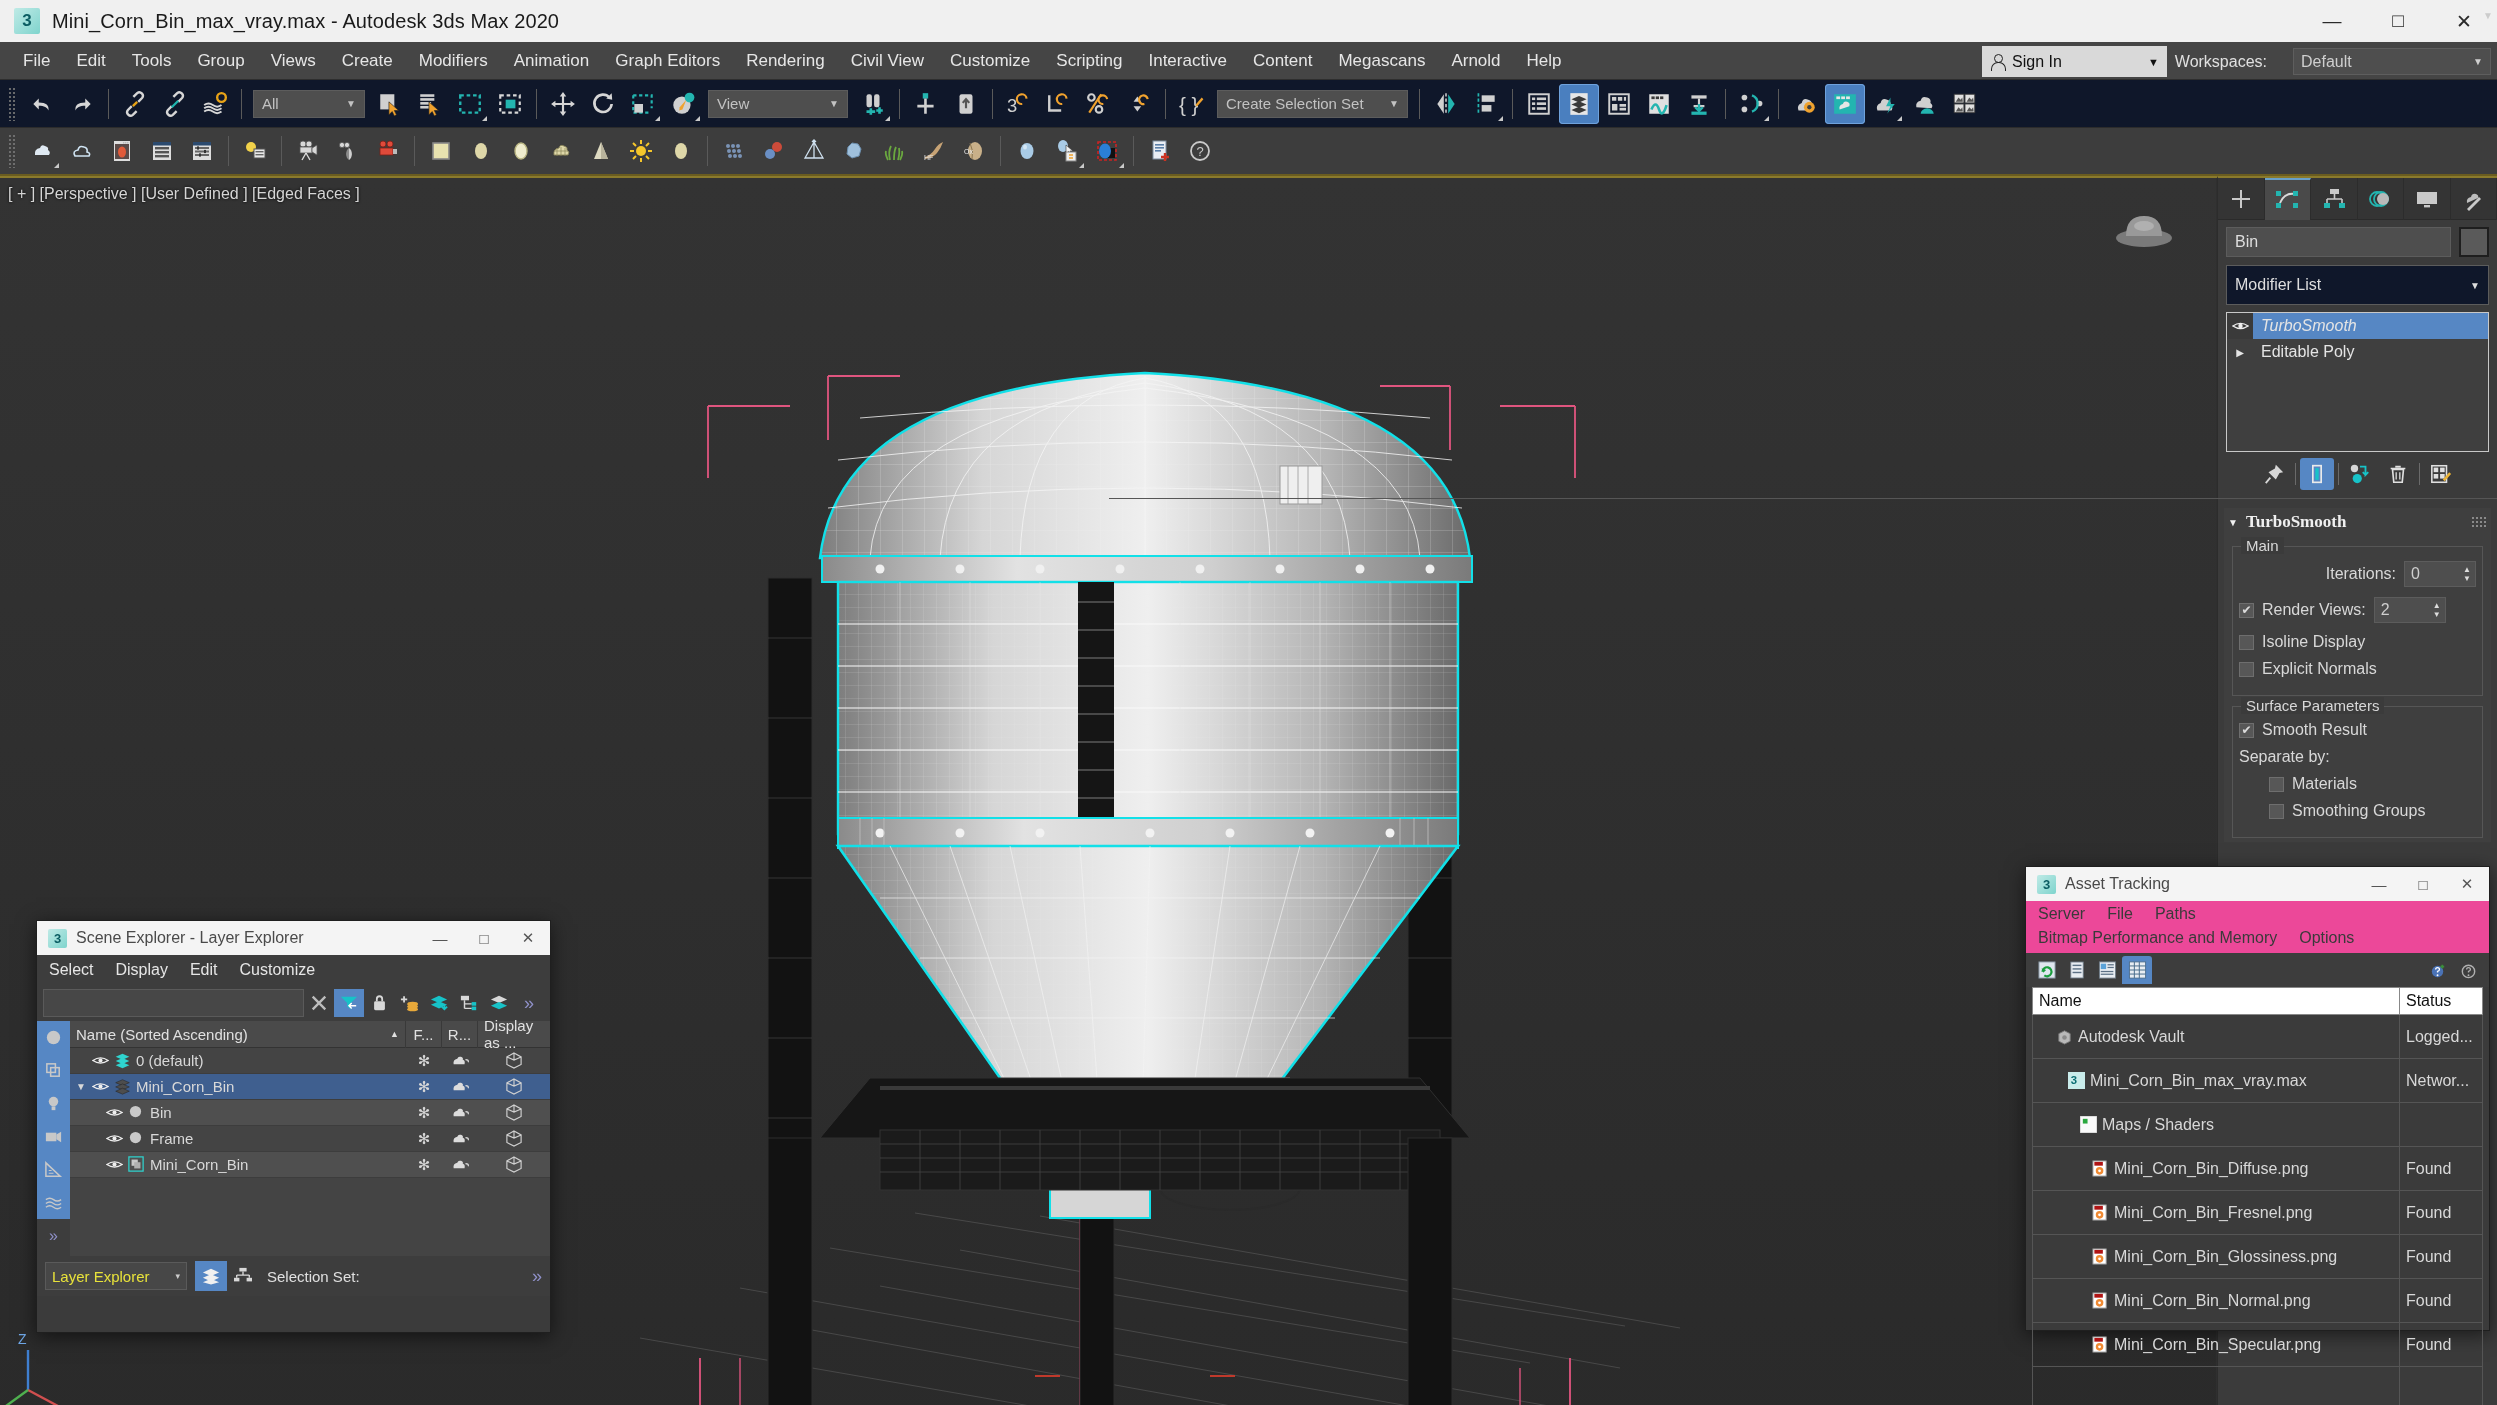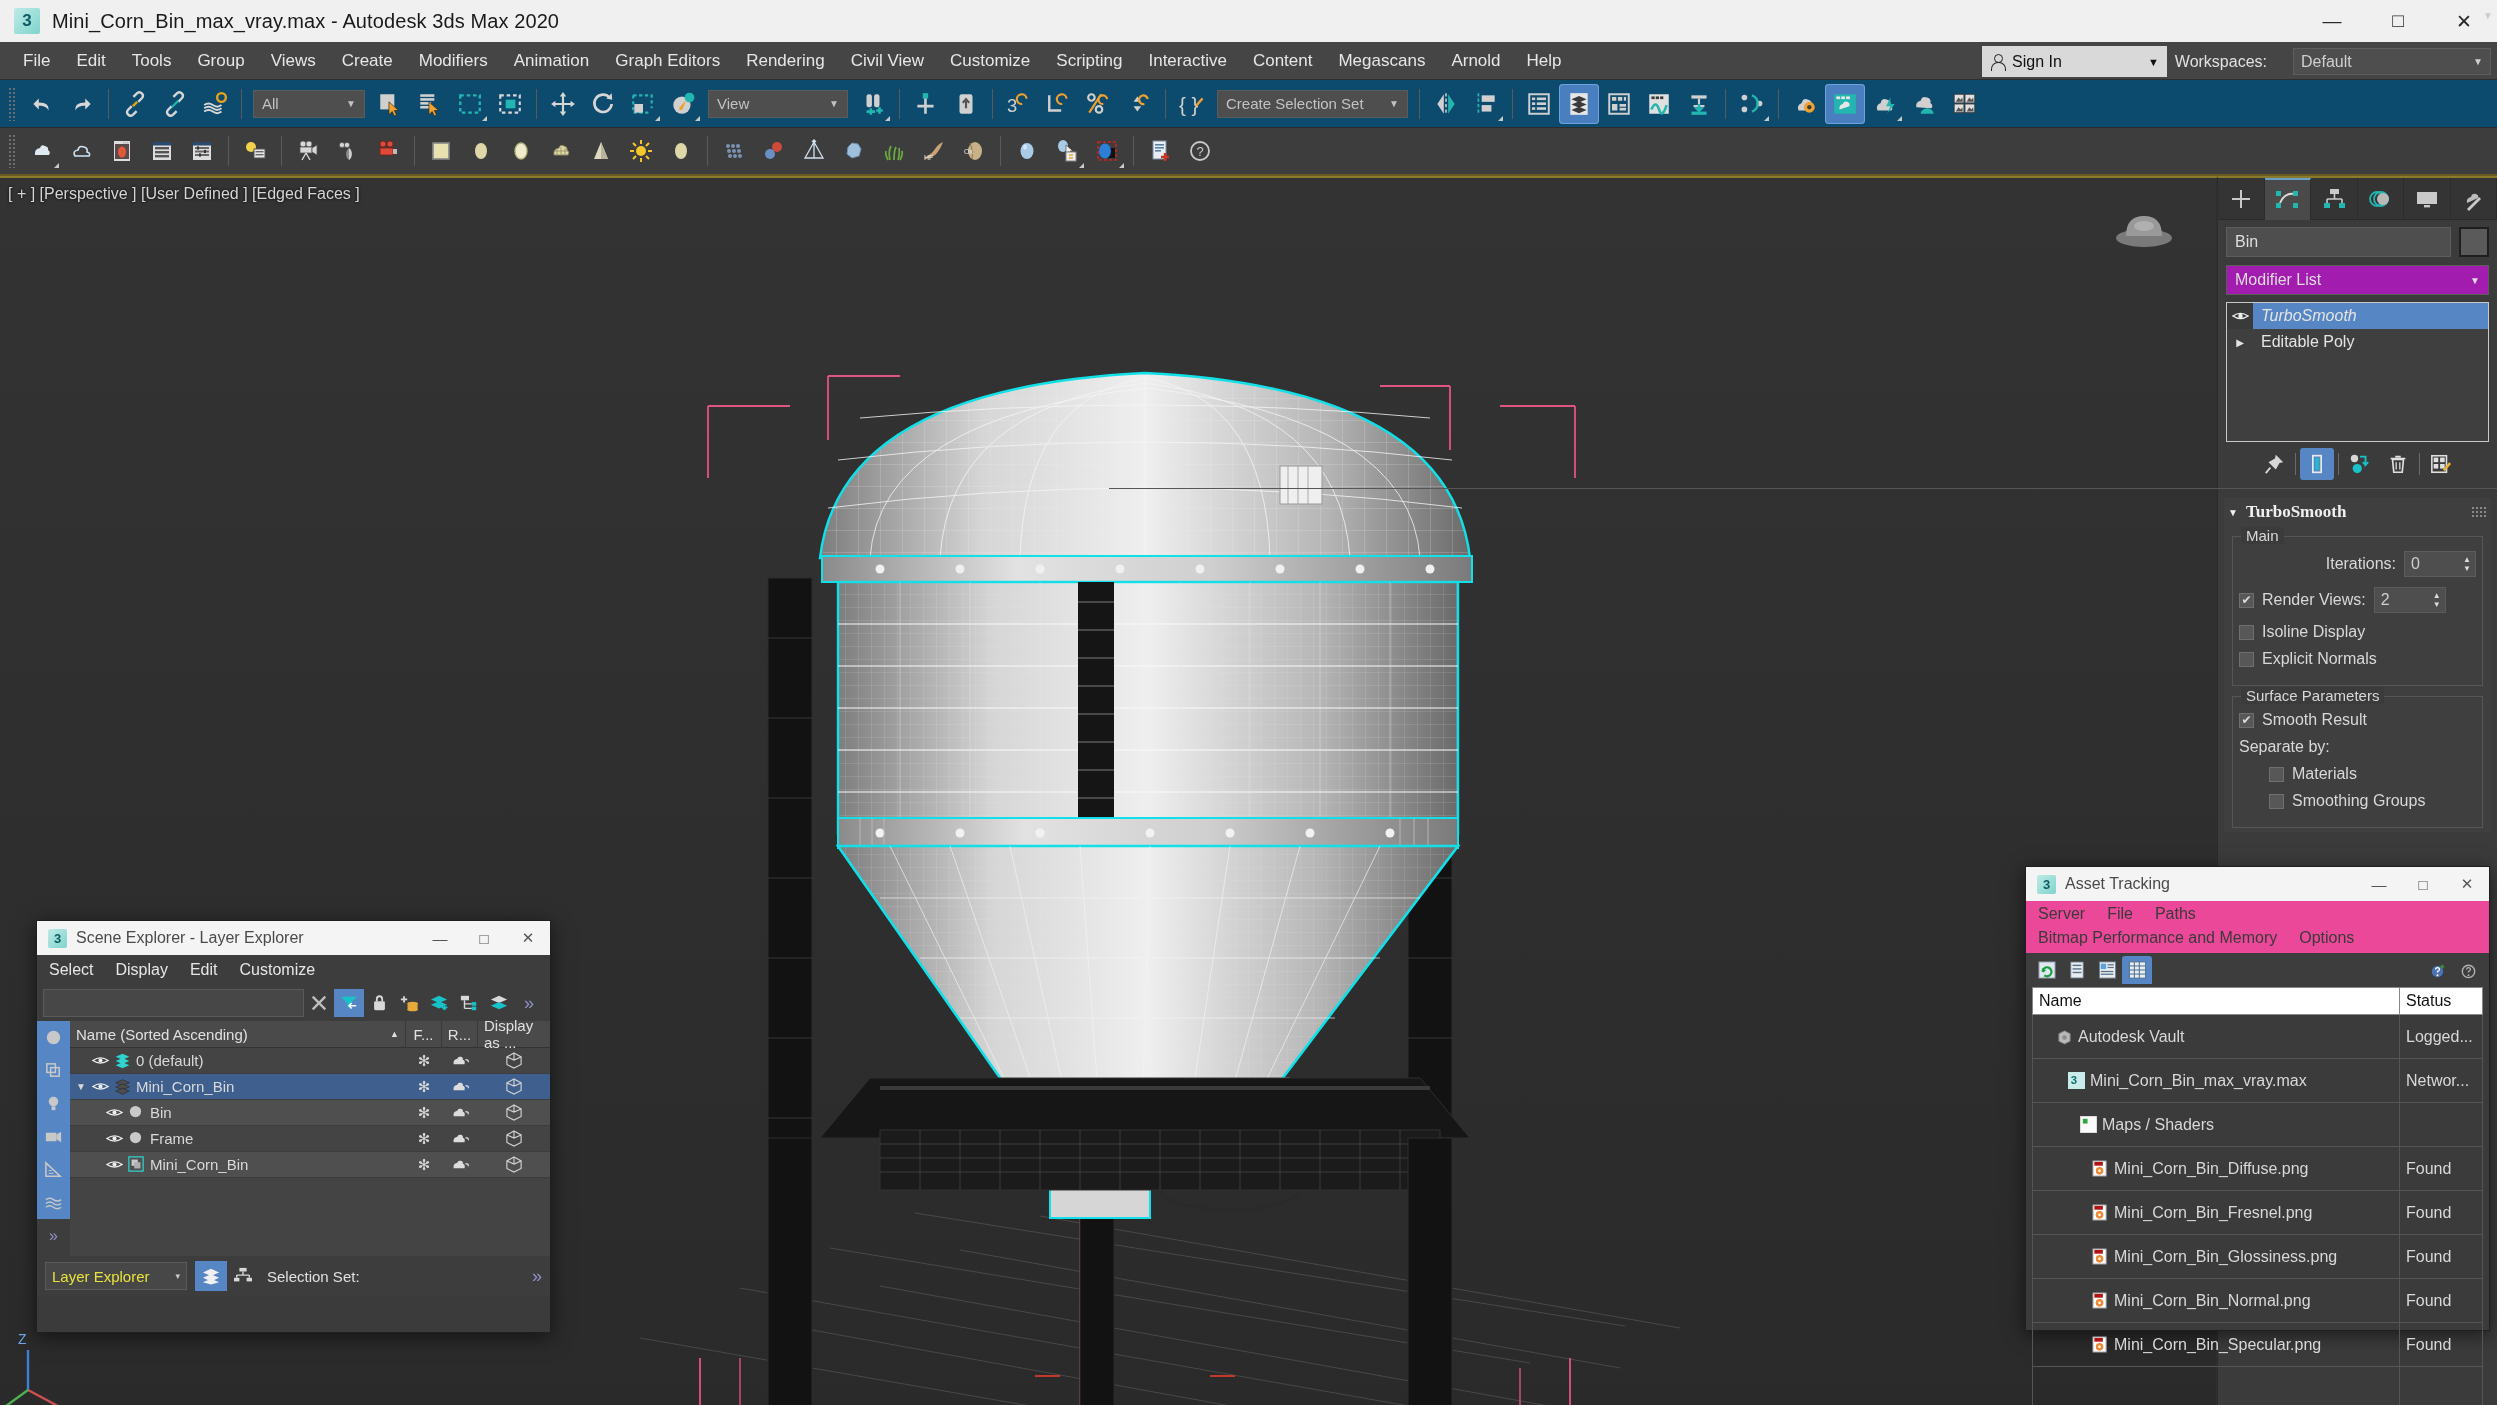"All" .toolbar { background: #0c4a6e -> #0f172a }
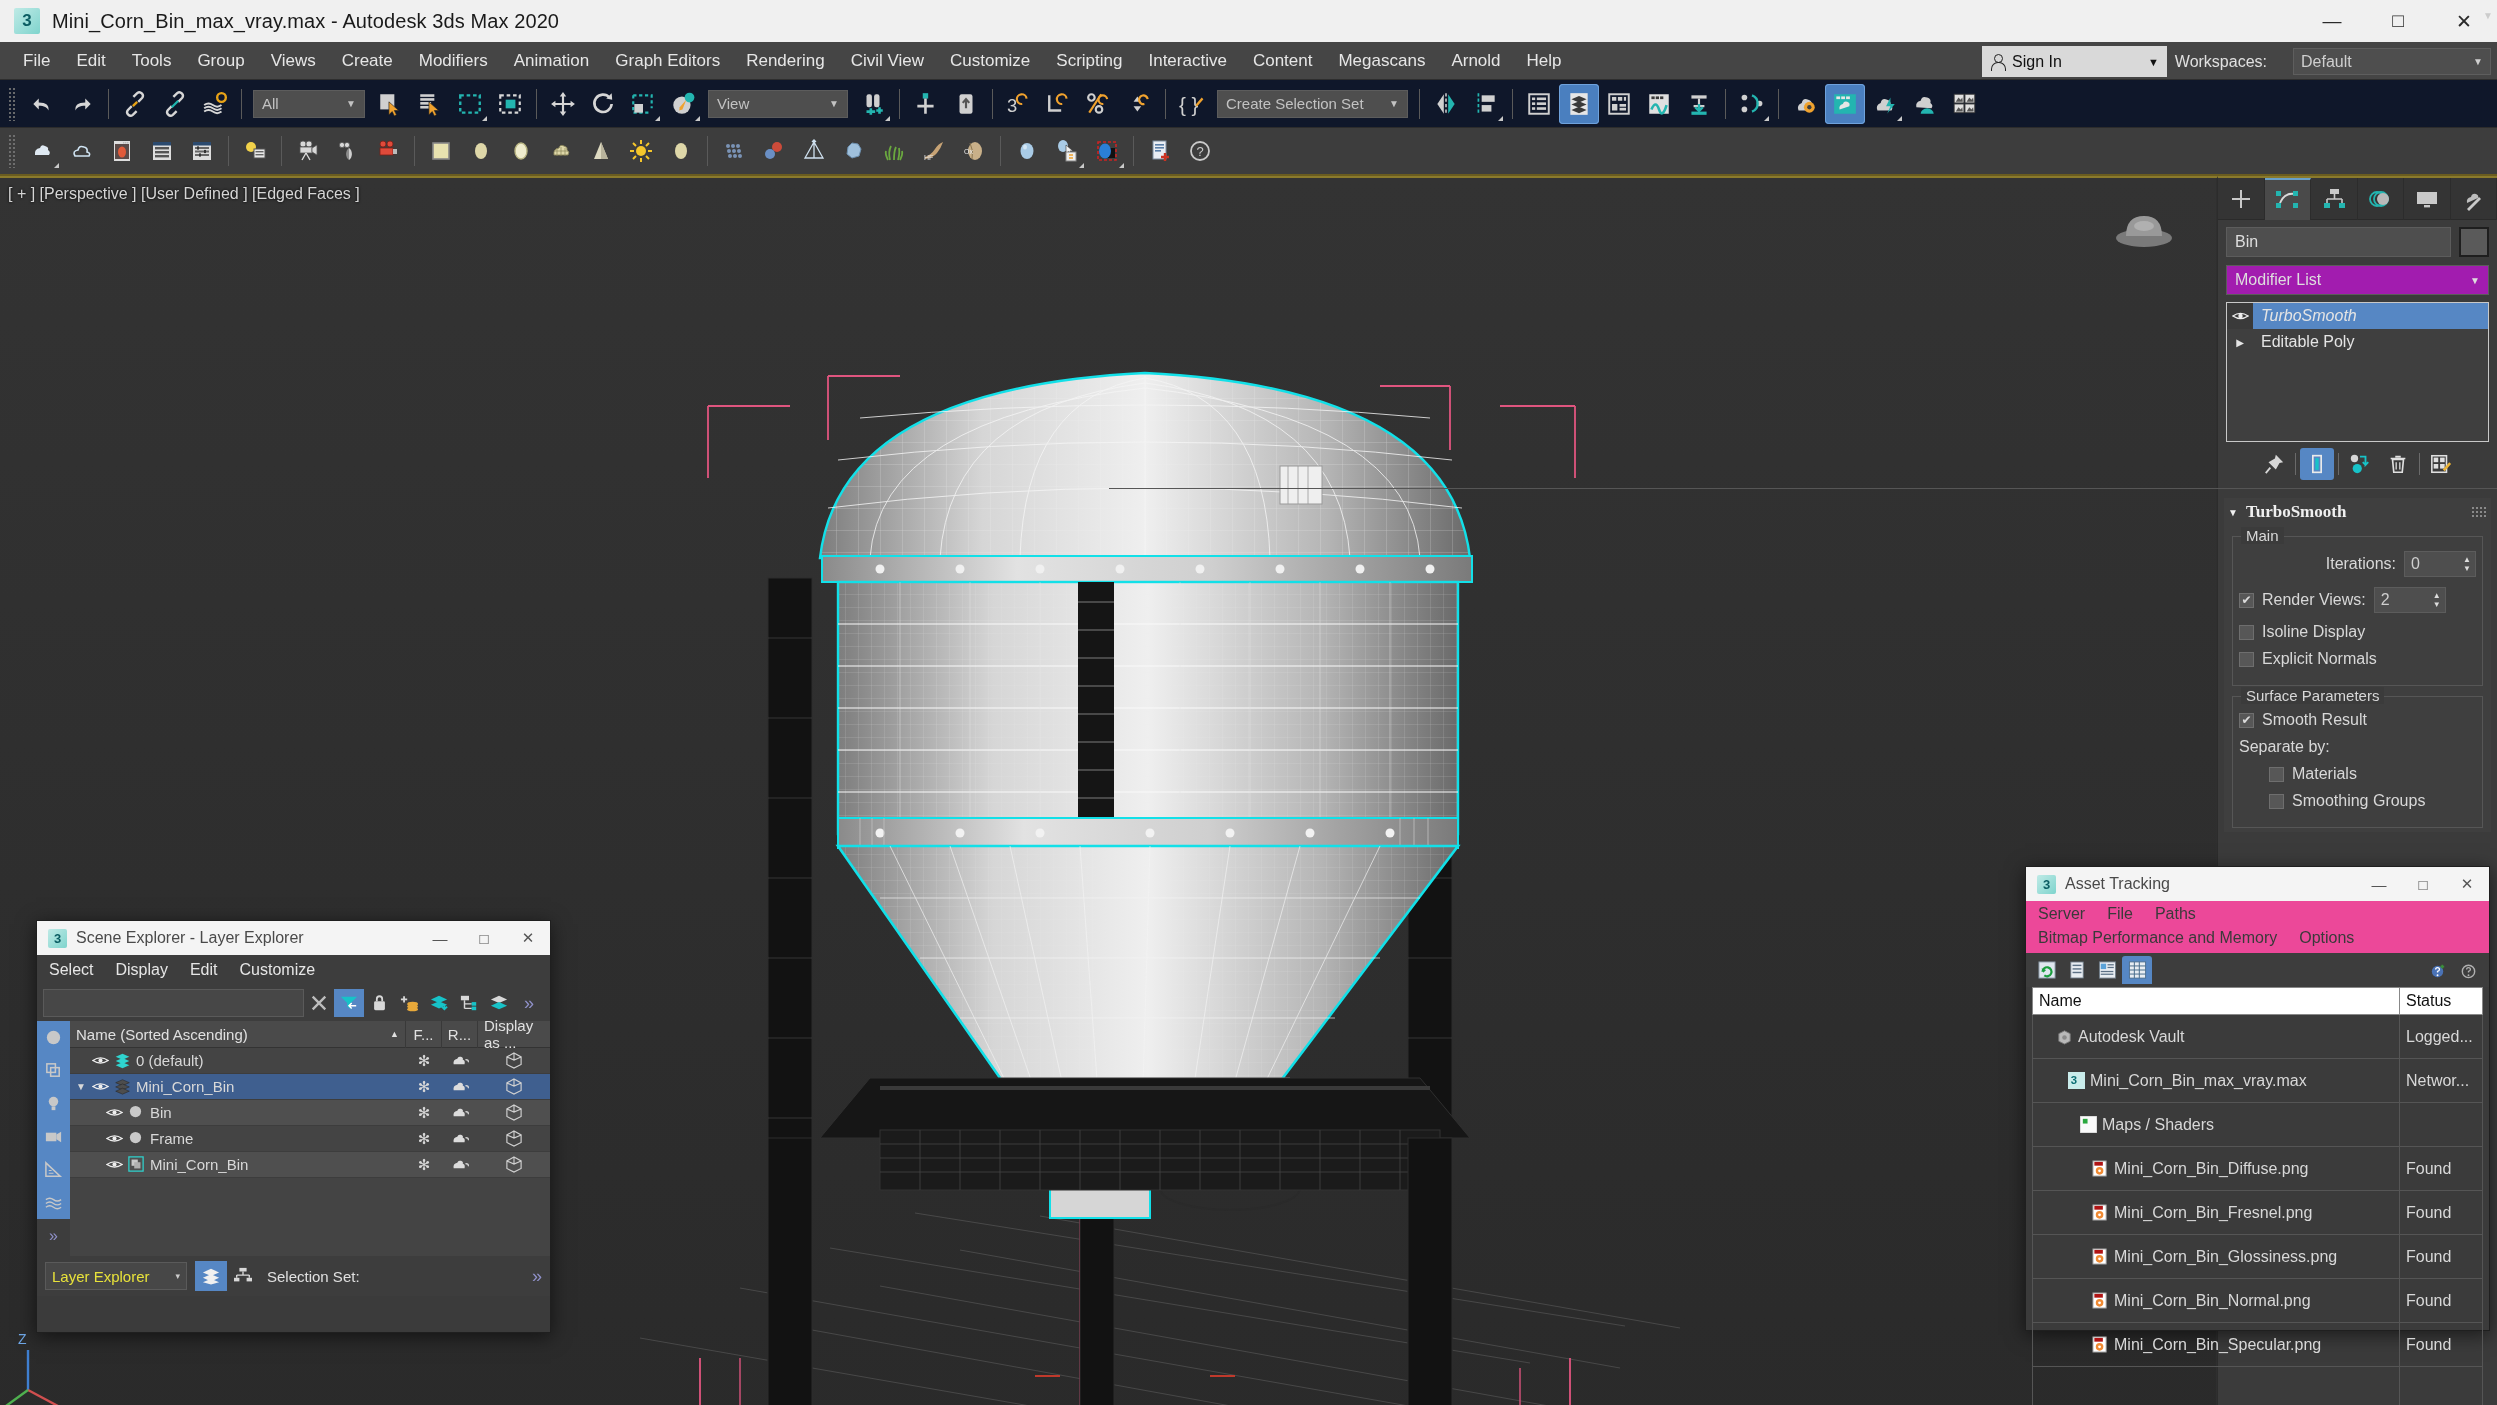"Modifier List" .cp-modlist { background: #a21caf -> #0f172a; height: 30px -> 40px }
